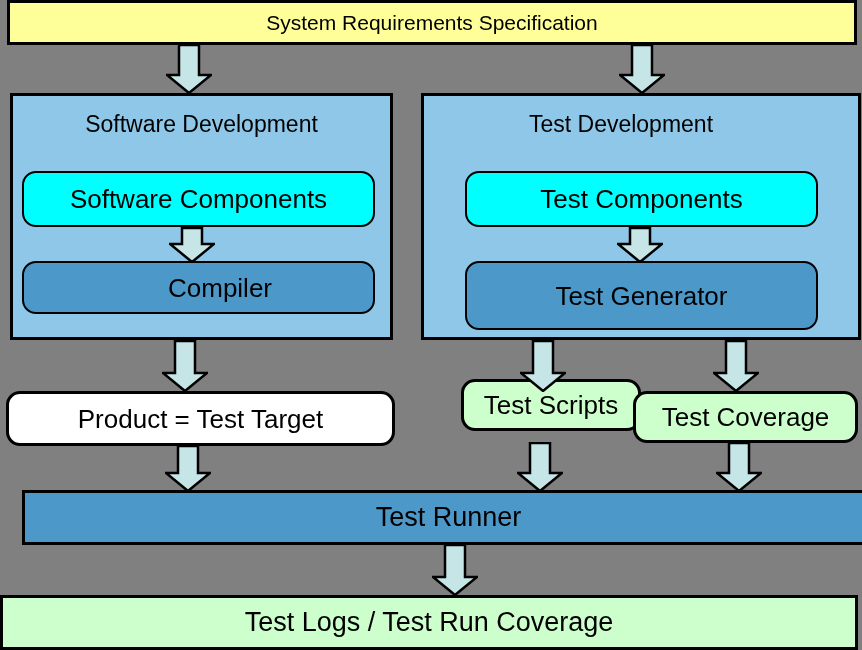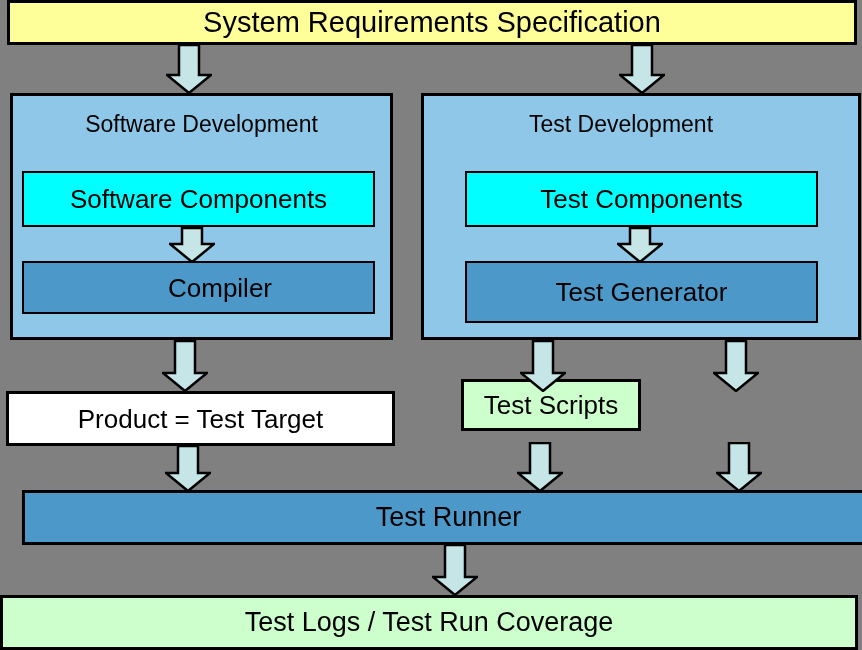"System Requirements Specification" .fs-title { font-size: 29px -> 21px }
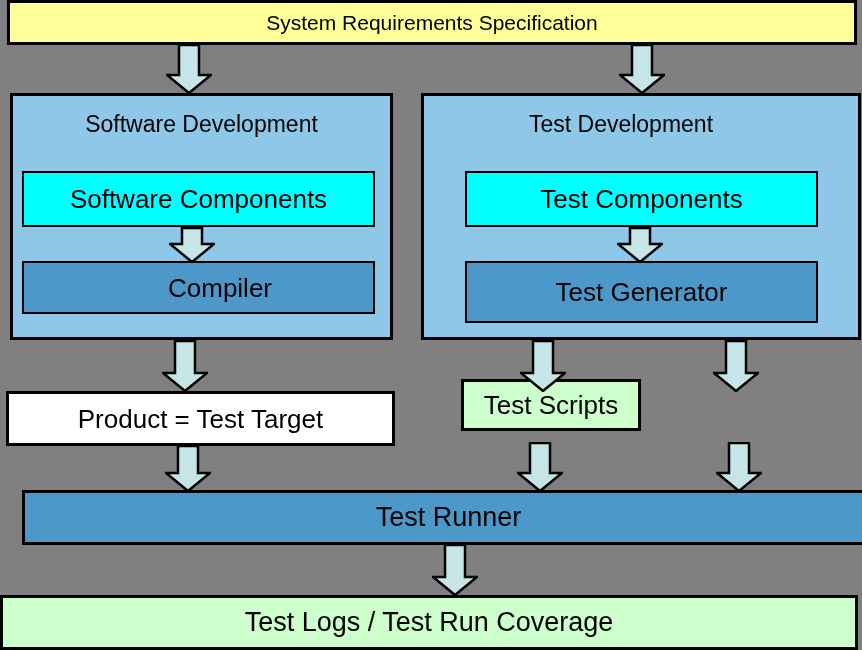"Software Components" .fs-label { border-radius: none -> 14px }
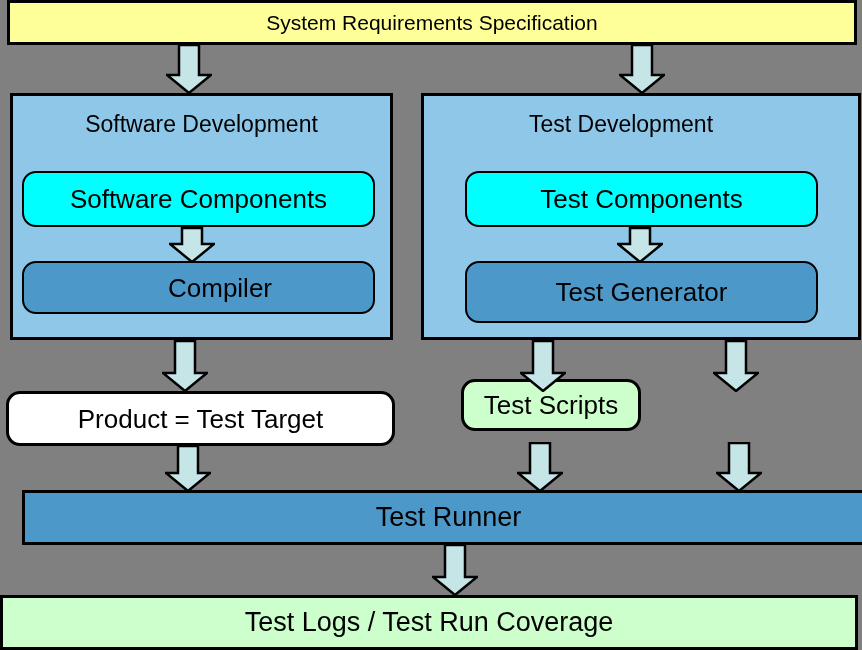"Test Generator" #test-generator { height: 62px -> 69px }
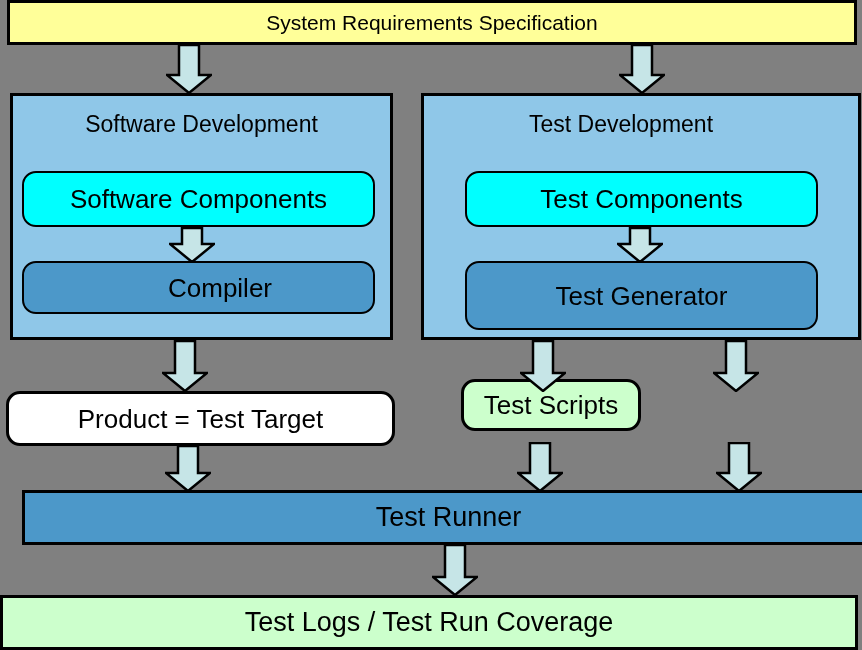"Test Coverage" div.node { html: none -> <div>Test Coverage</div> }
